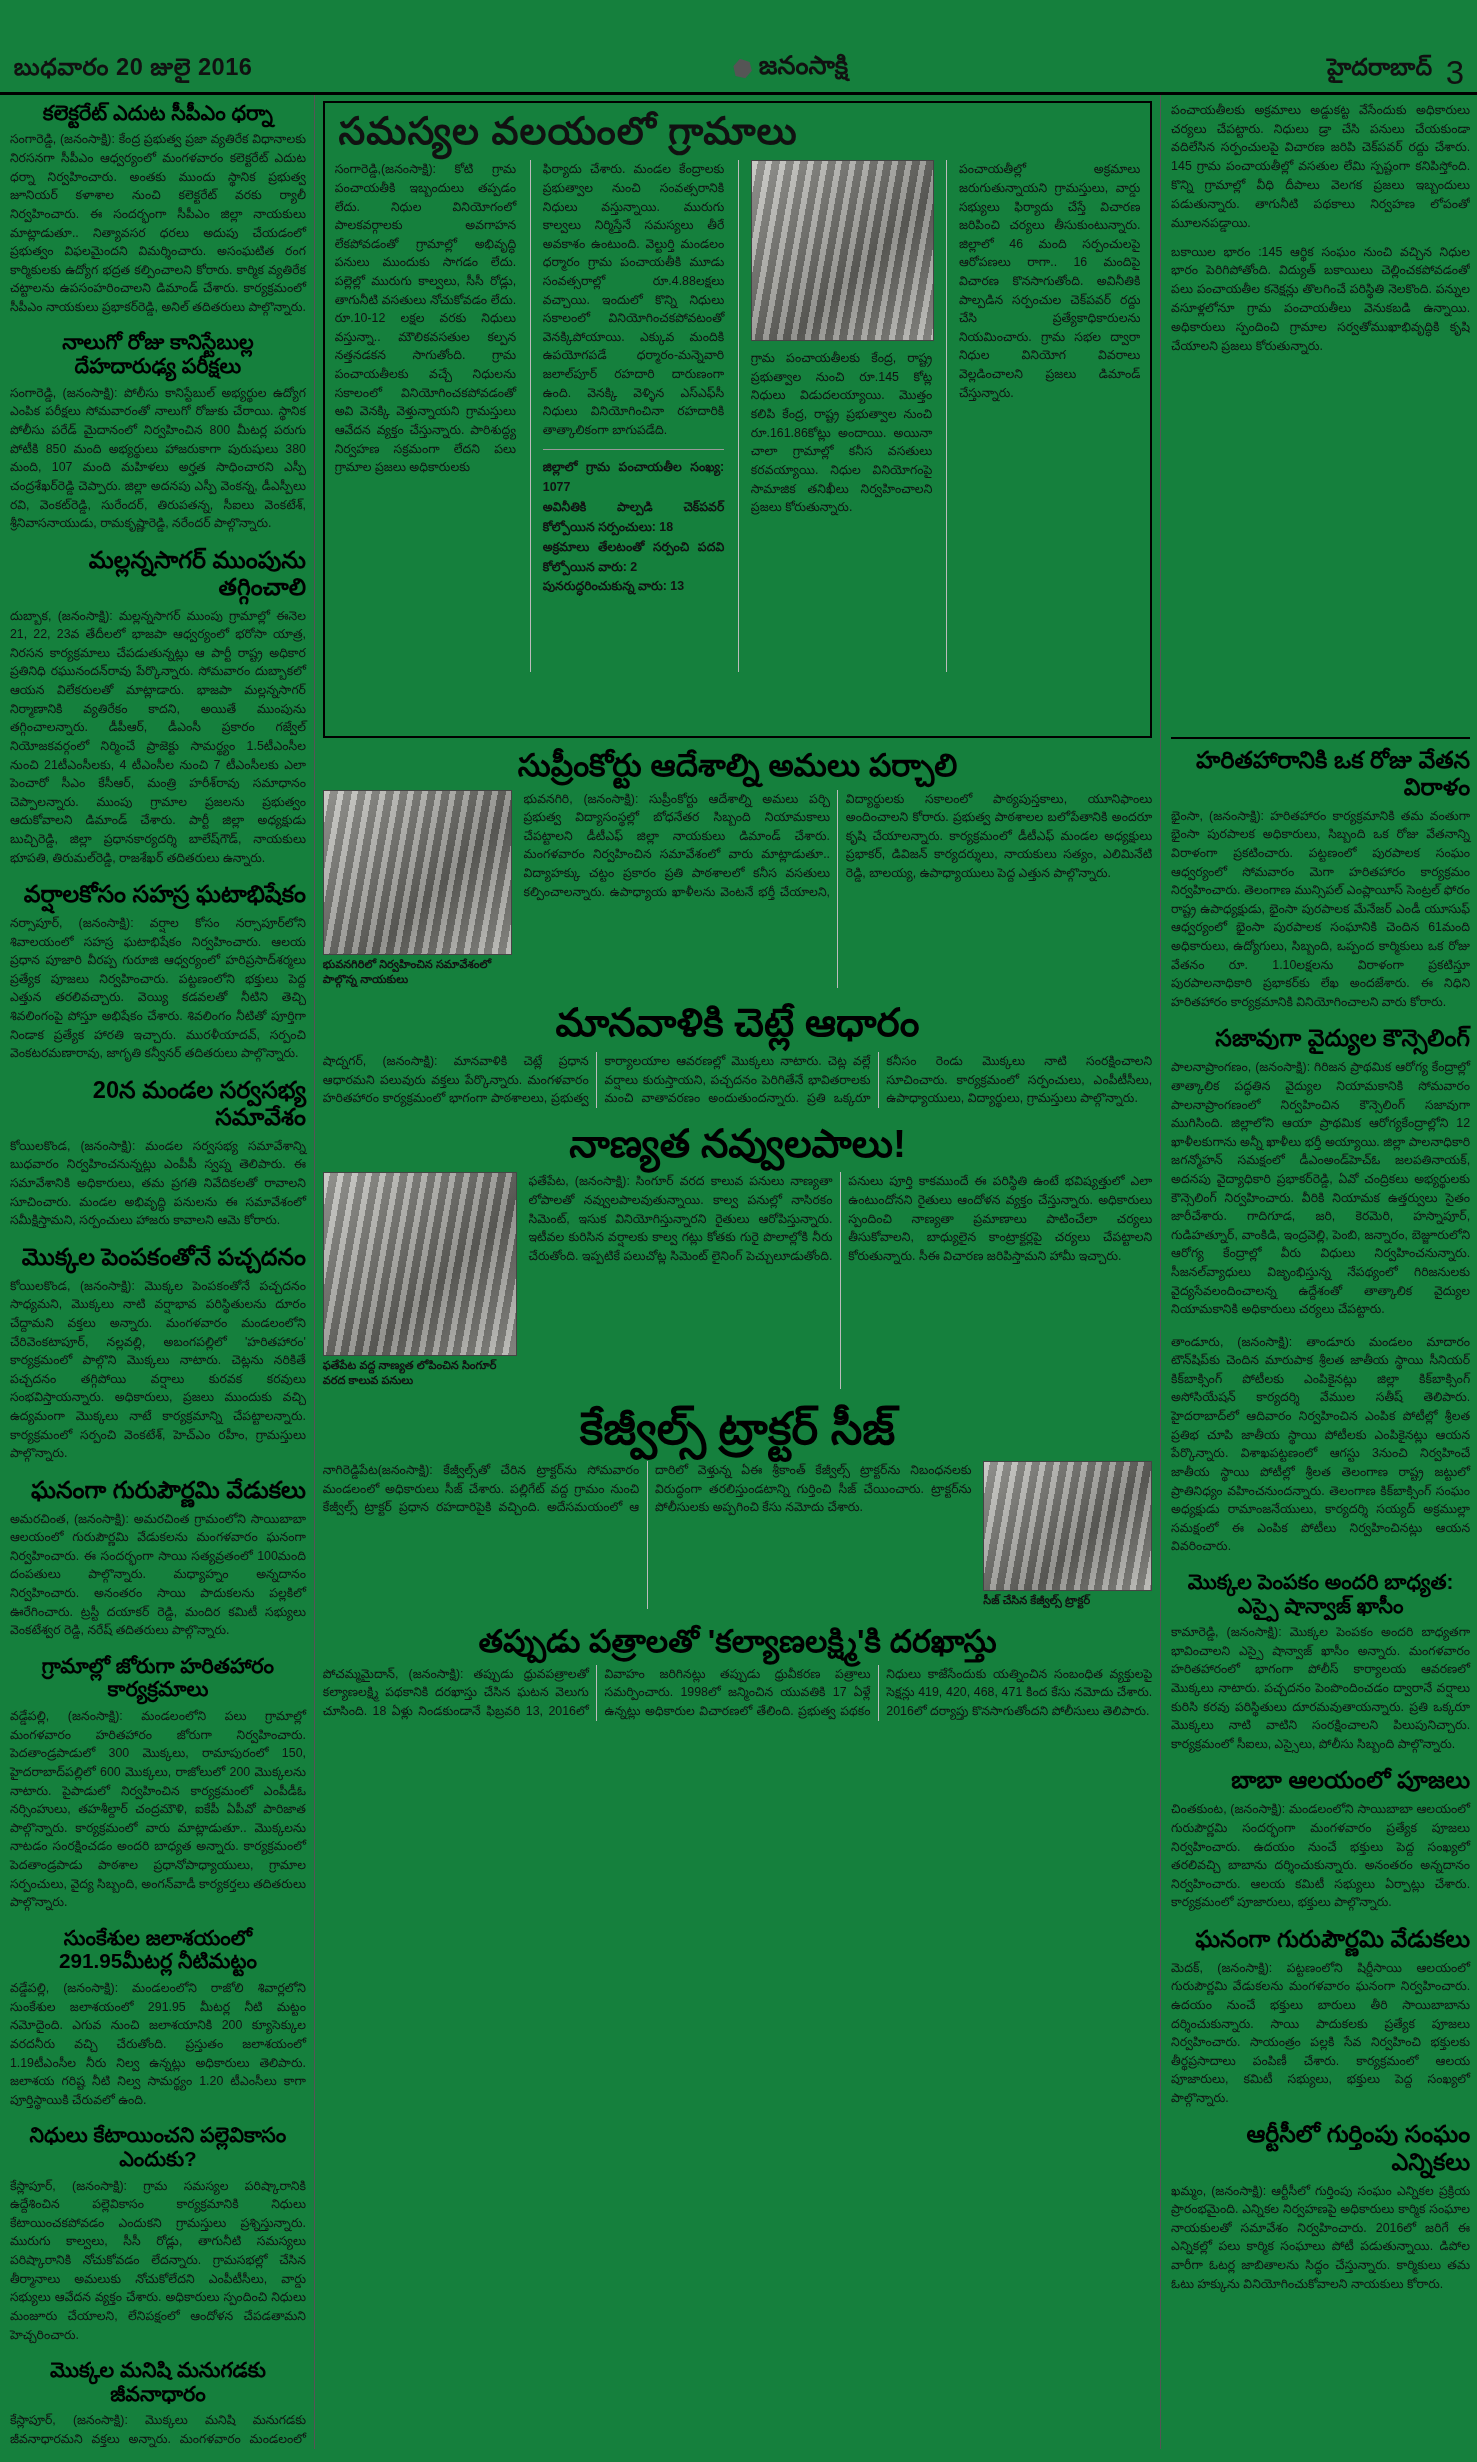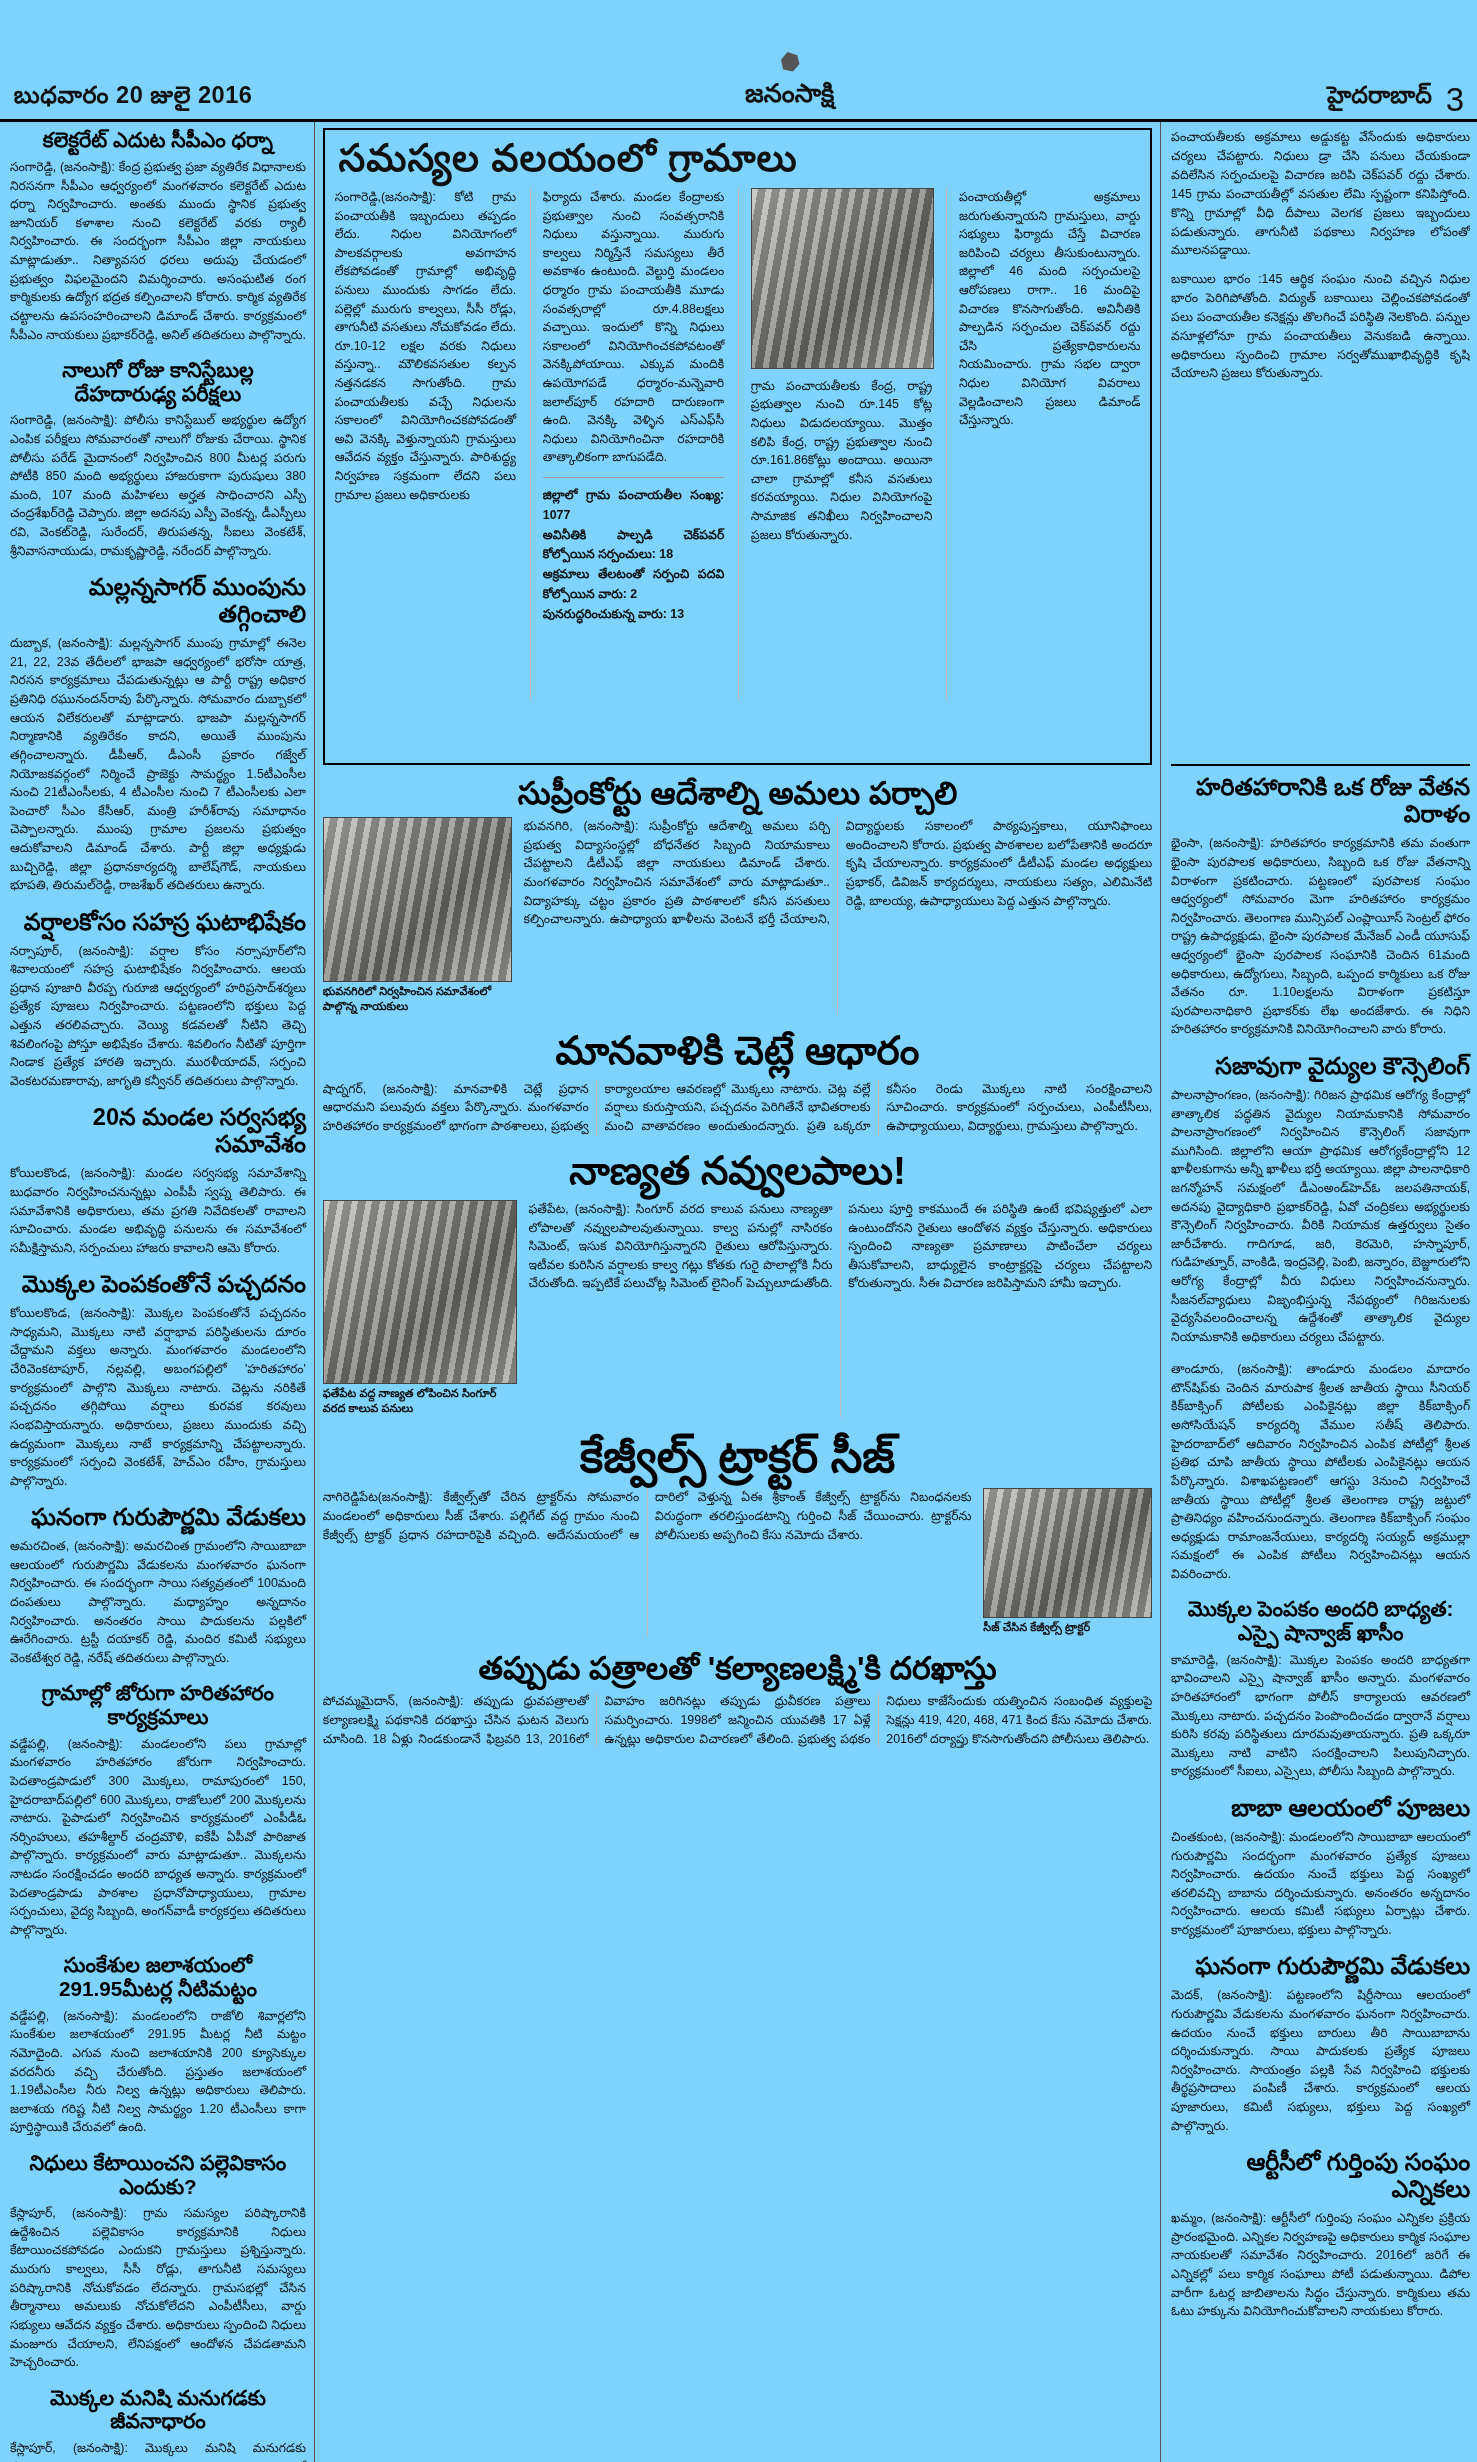"బుధవారం 20 జులై 2016" #page { background: #7dd3fc -> #15803d }
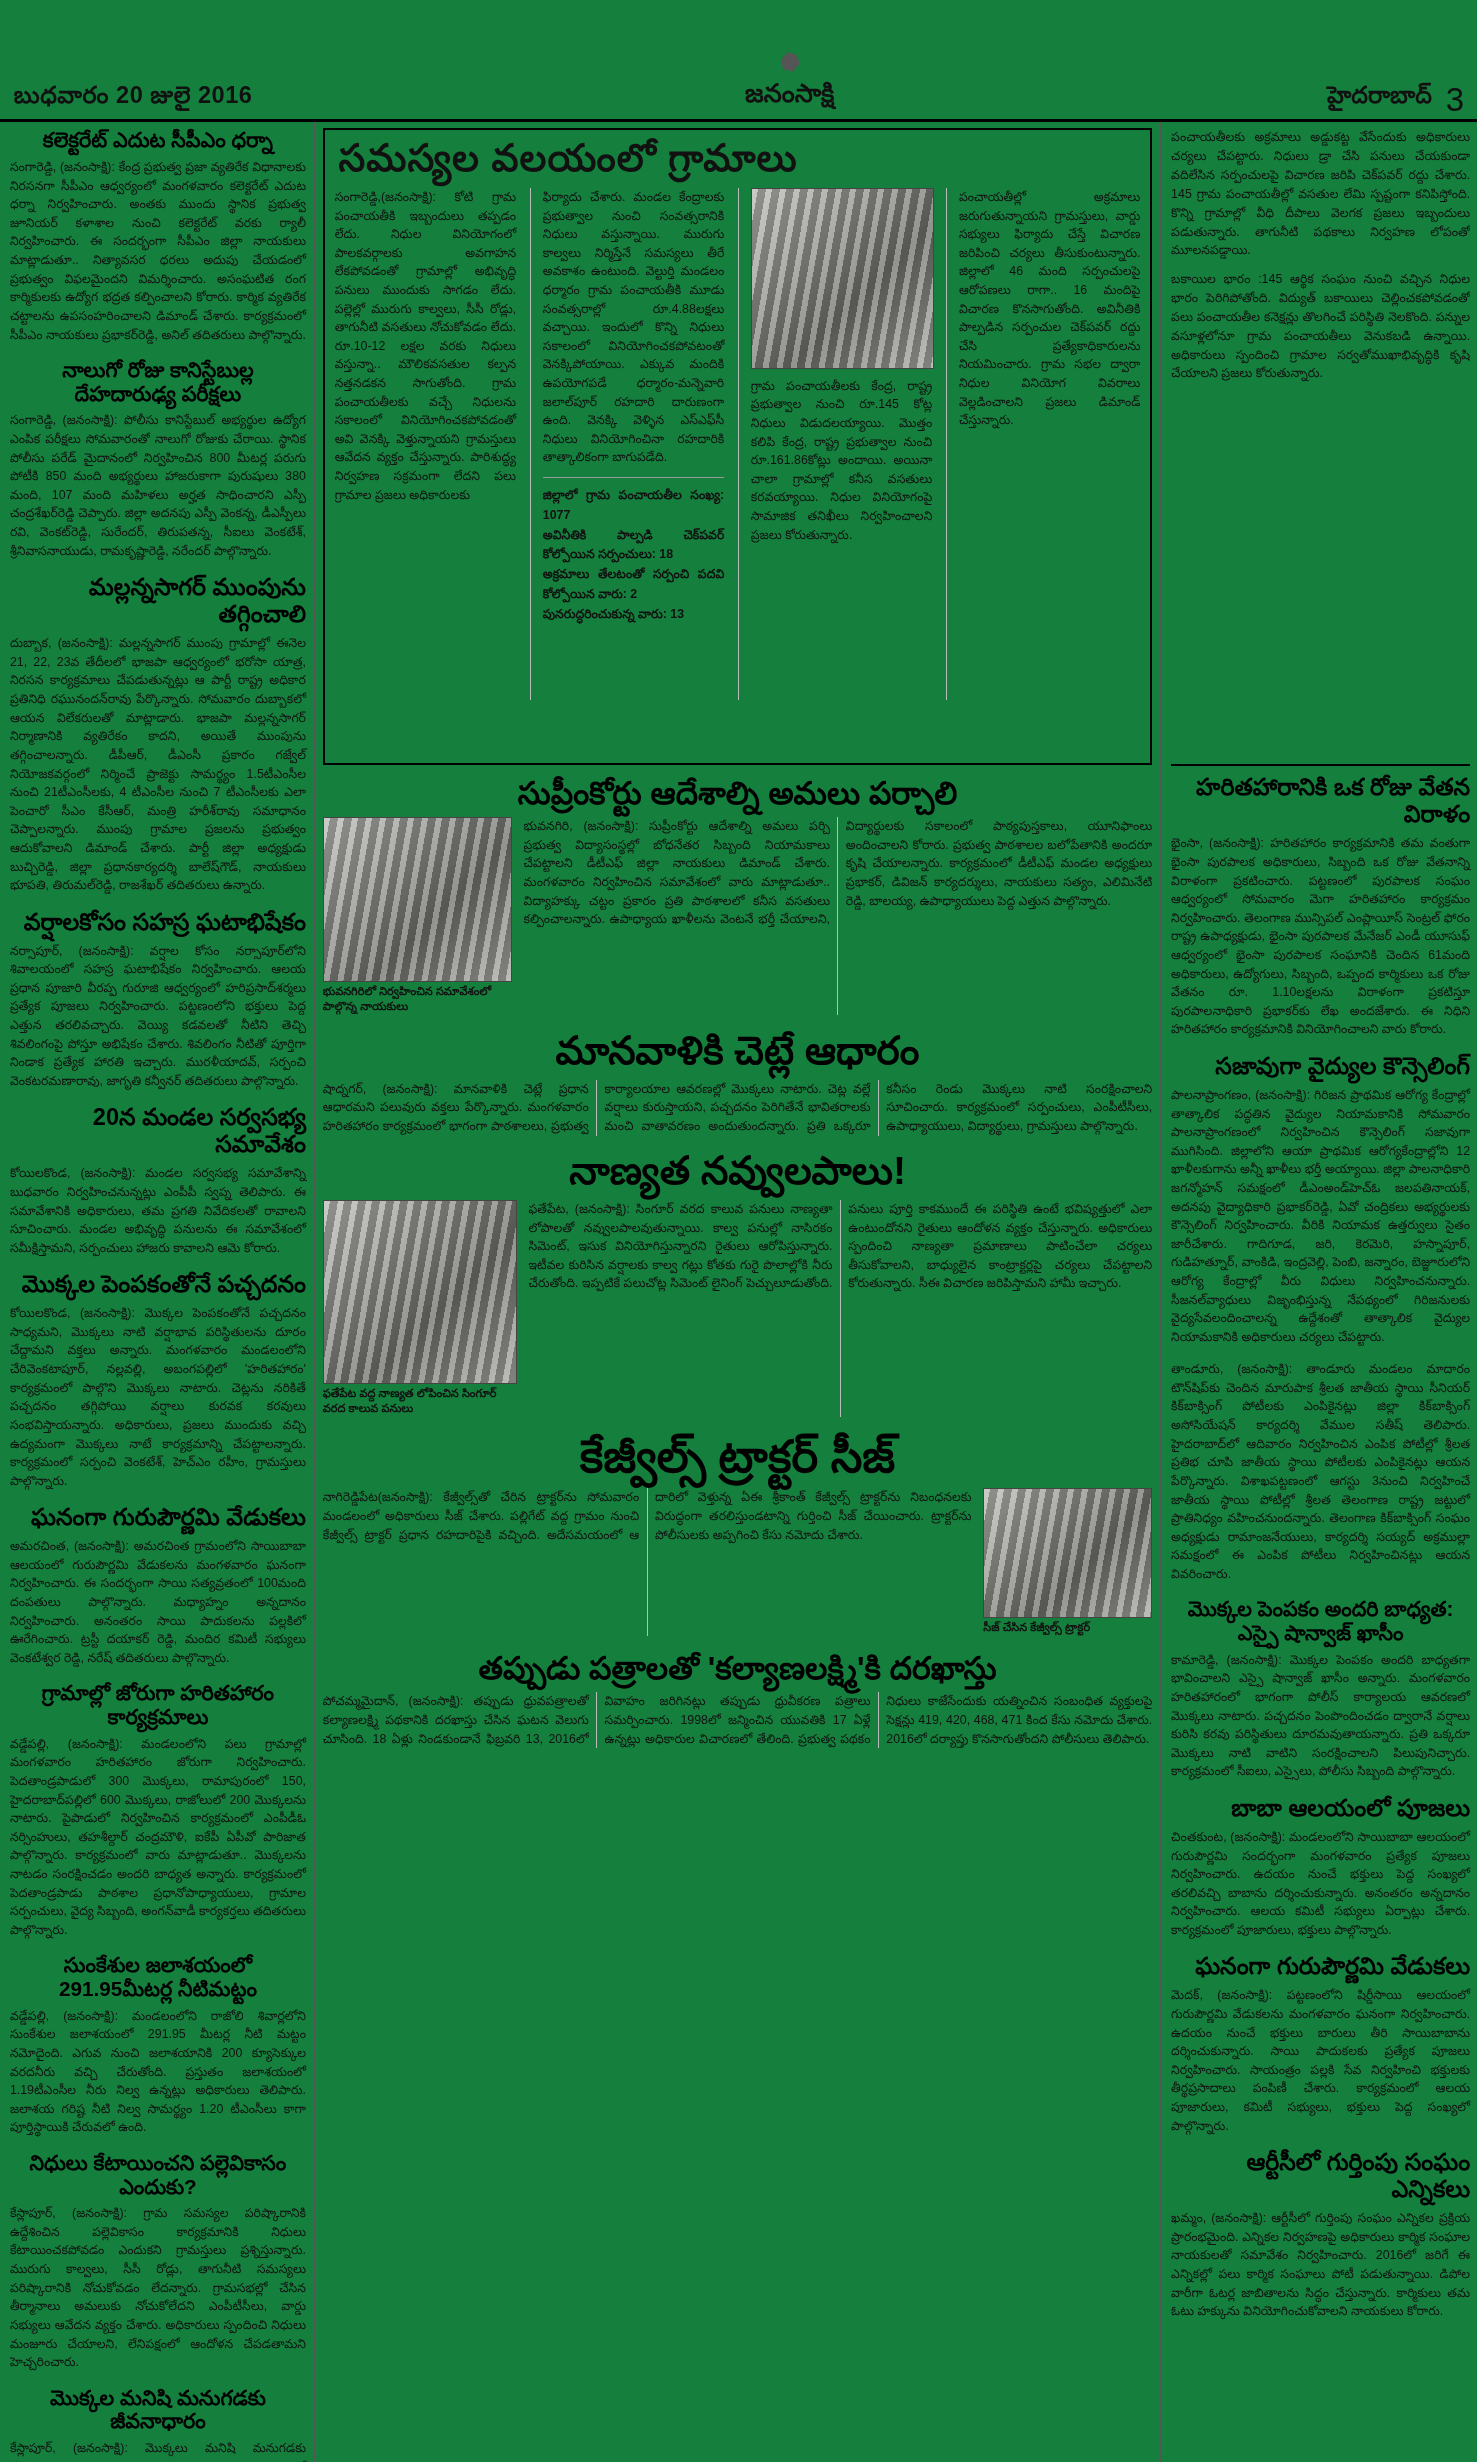"జనంసాక్షి" .mh-brand { flex-direction: column -> none }
